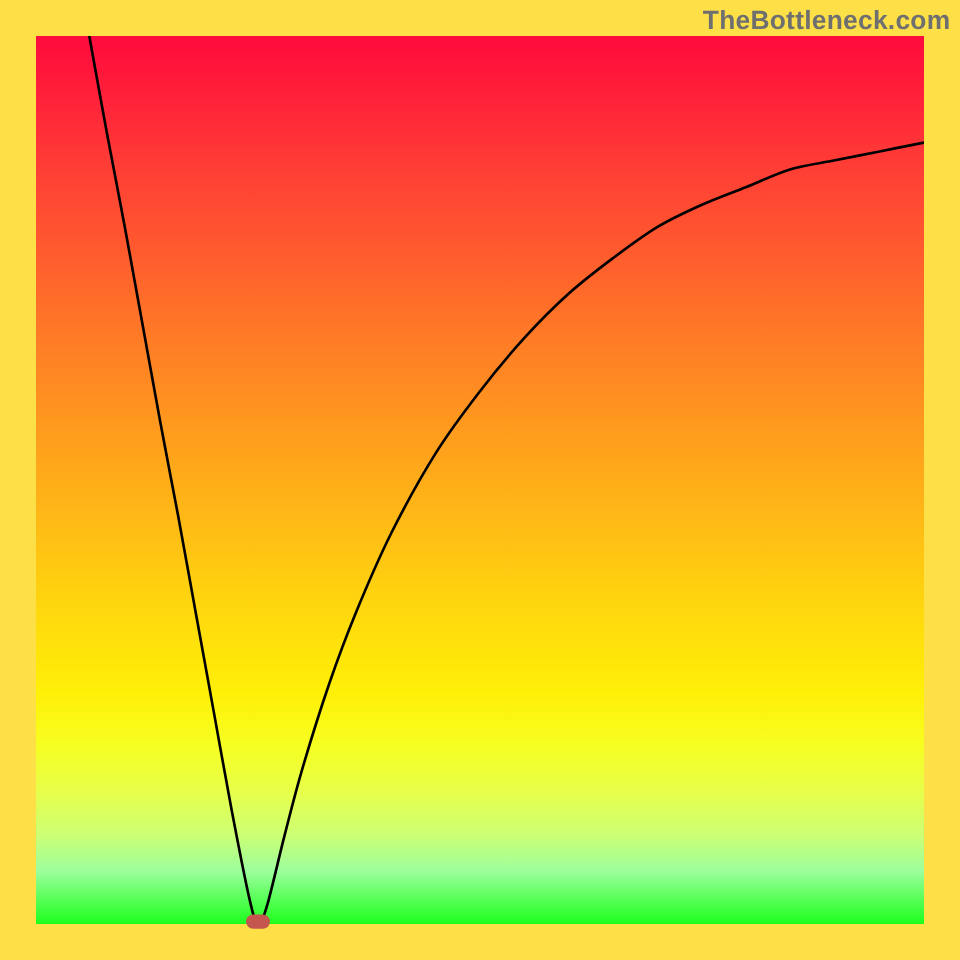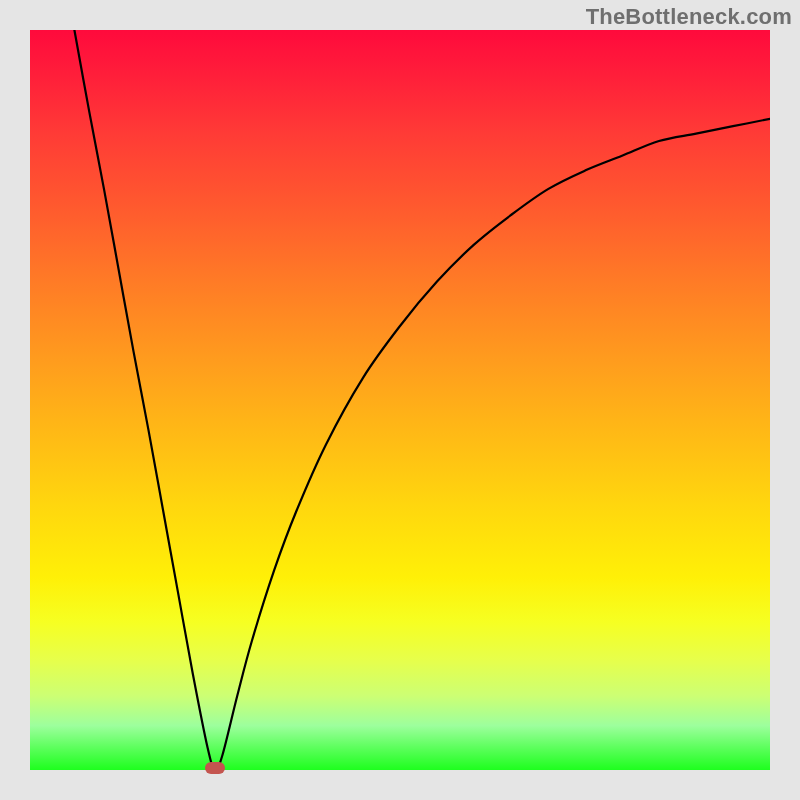"TheBottleneck.com" .frame { background: #e5e5e5 -> #fde047 }
